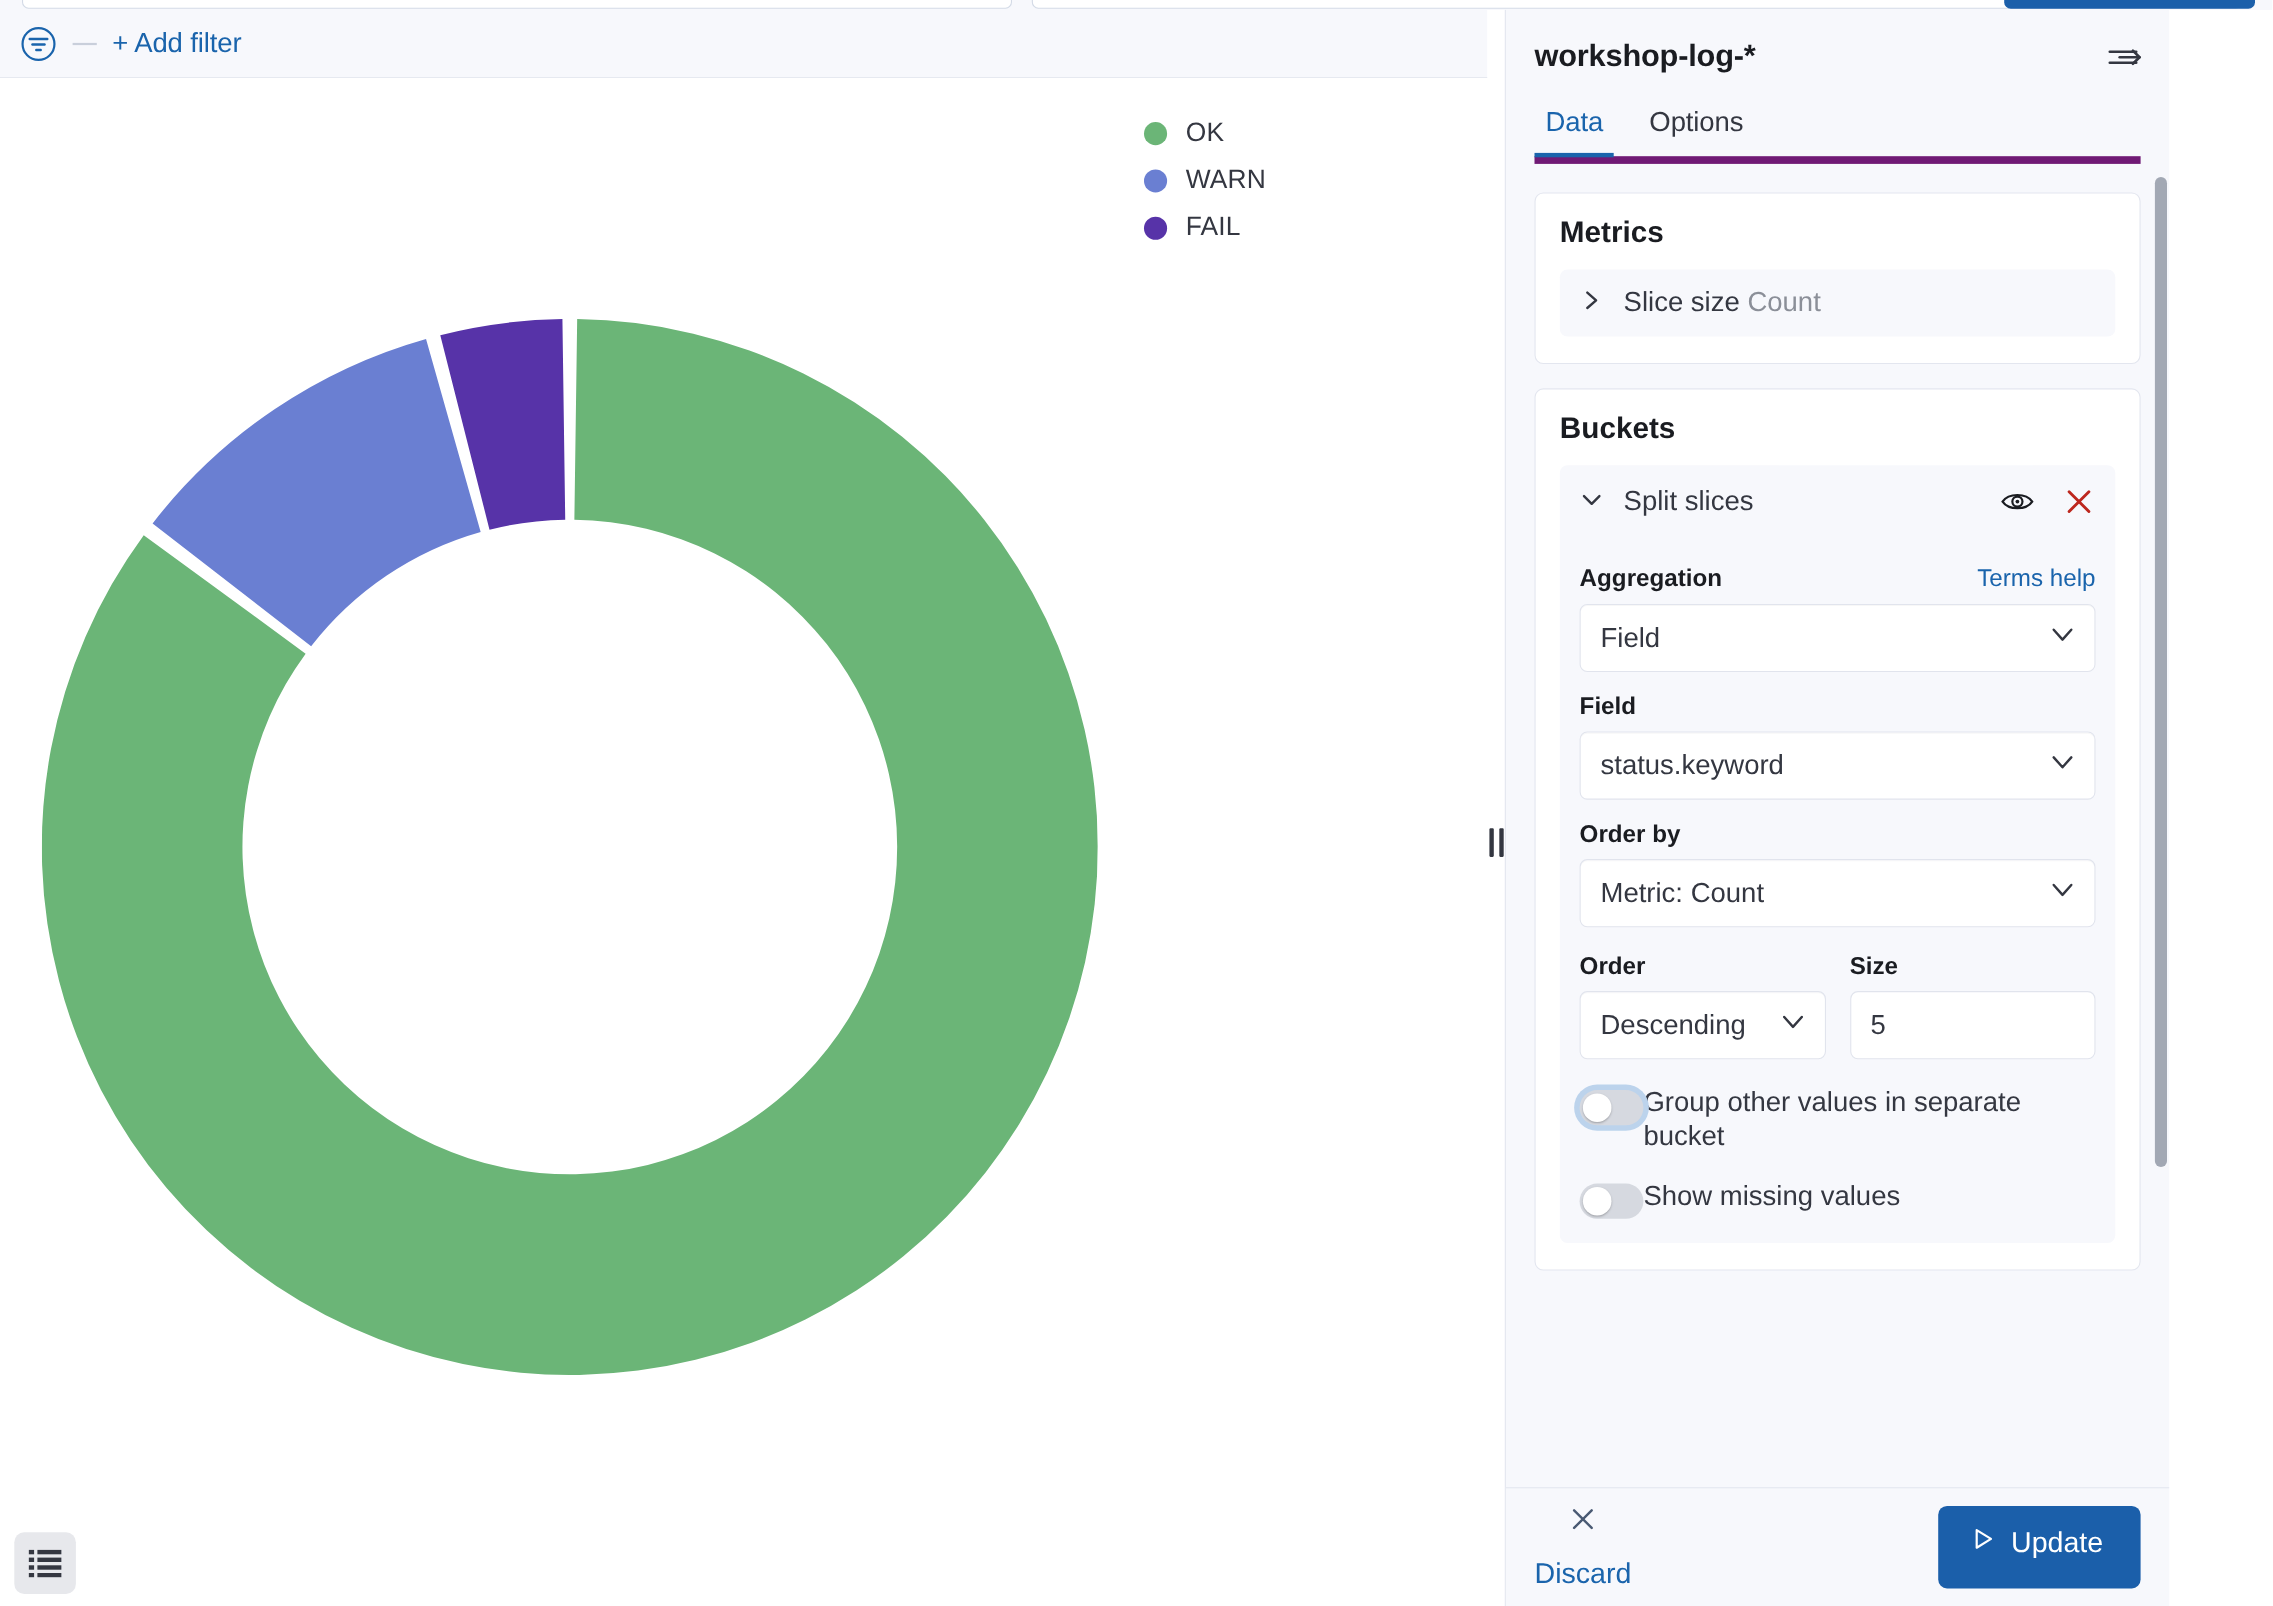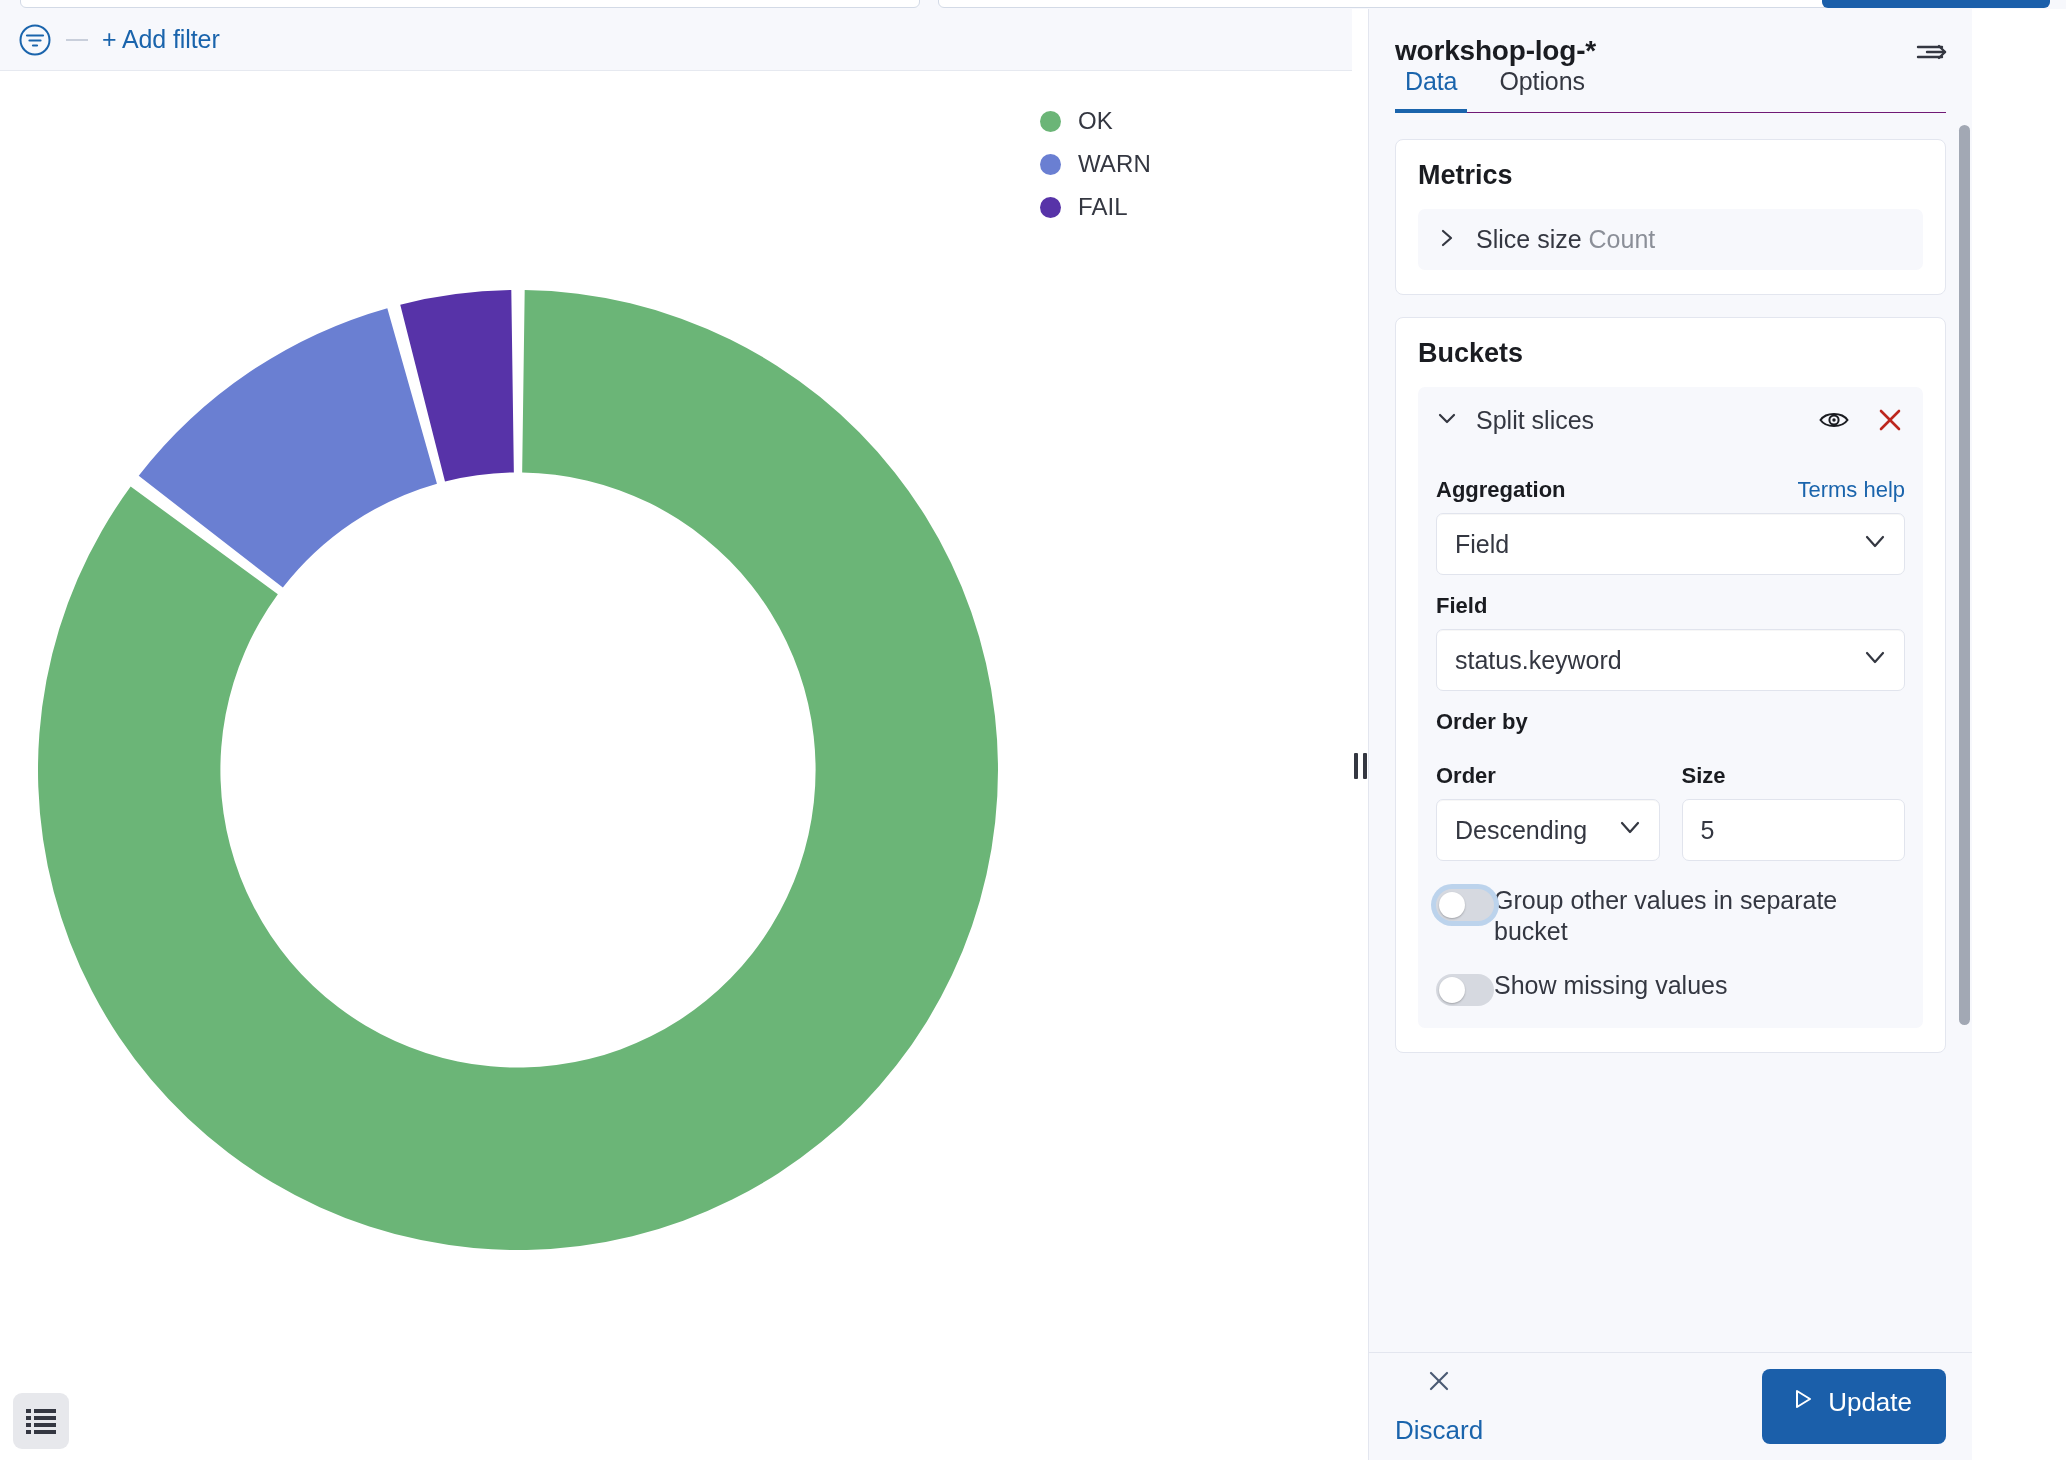"Data" .tabs { border-bottom: 1px solid #701a75 -> 7px solid #701a75; margin-top: none -> 30px }
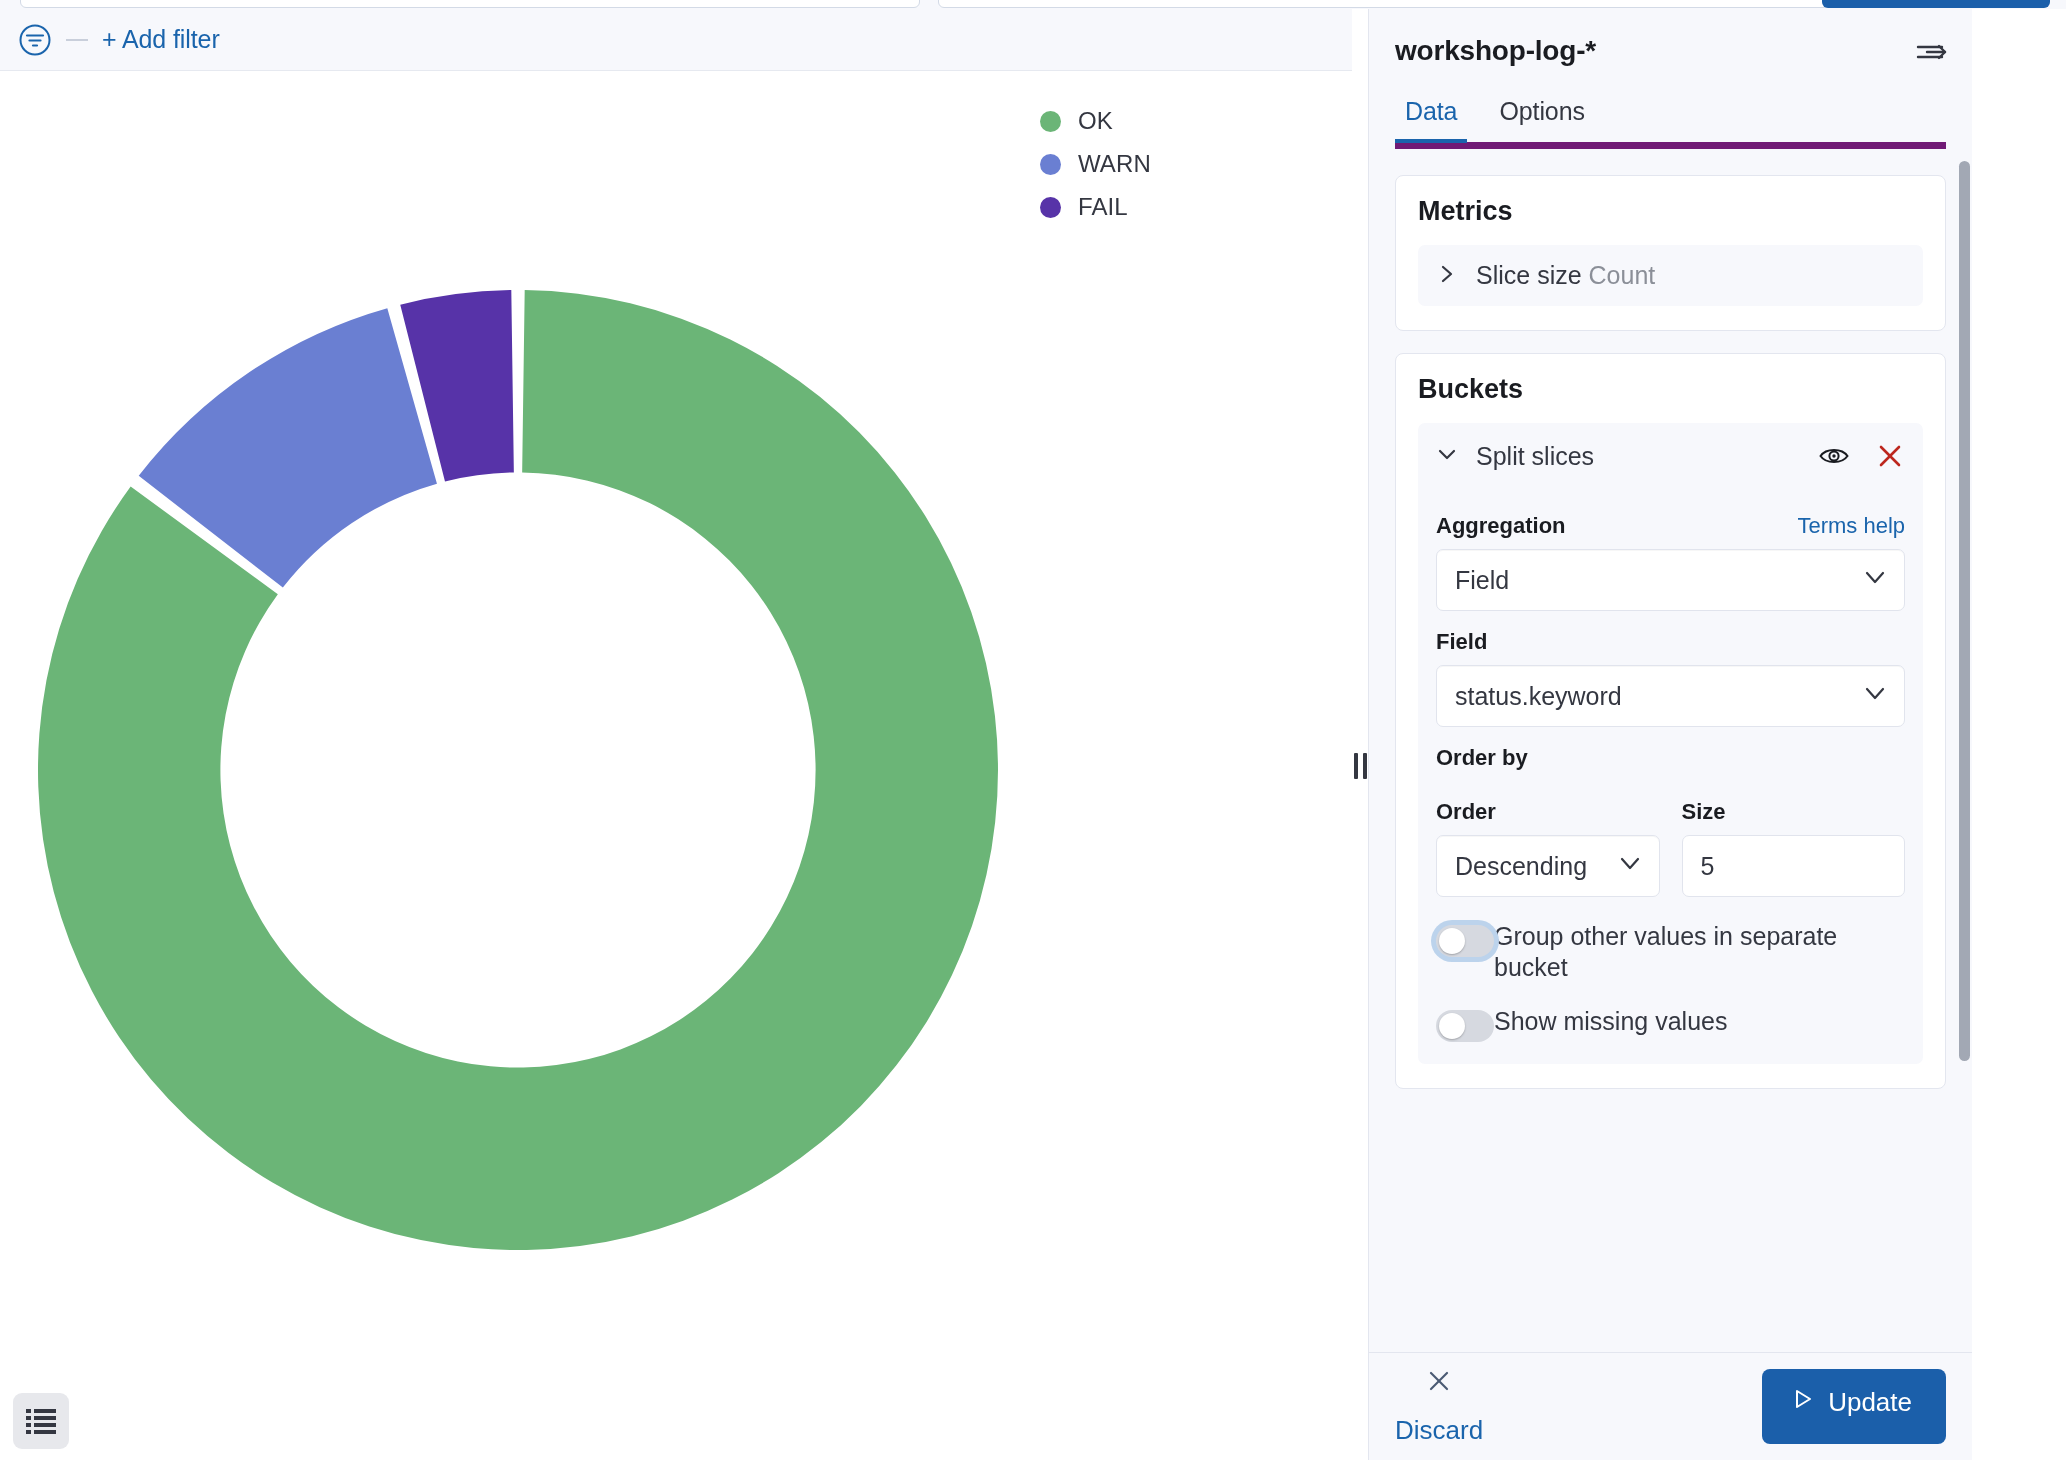"Metric: Count" div.select { html: none -> <div> <span>Metric: Count</span> <span> <svg> <polyline></polyline> </svg> </span> </div> }
